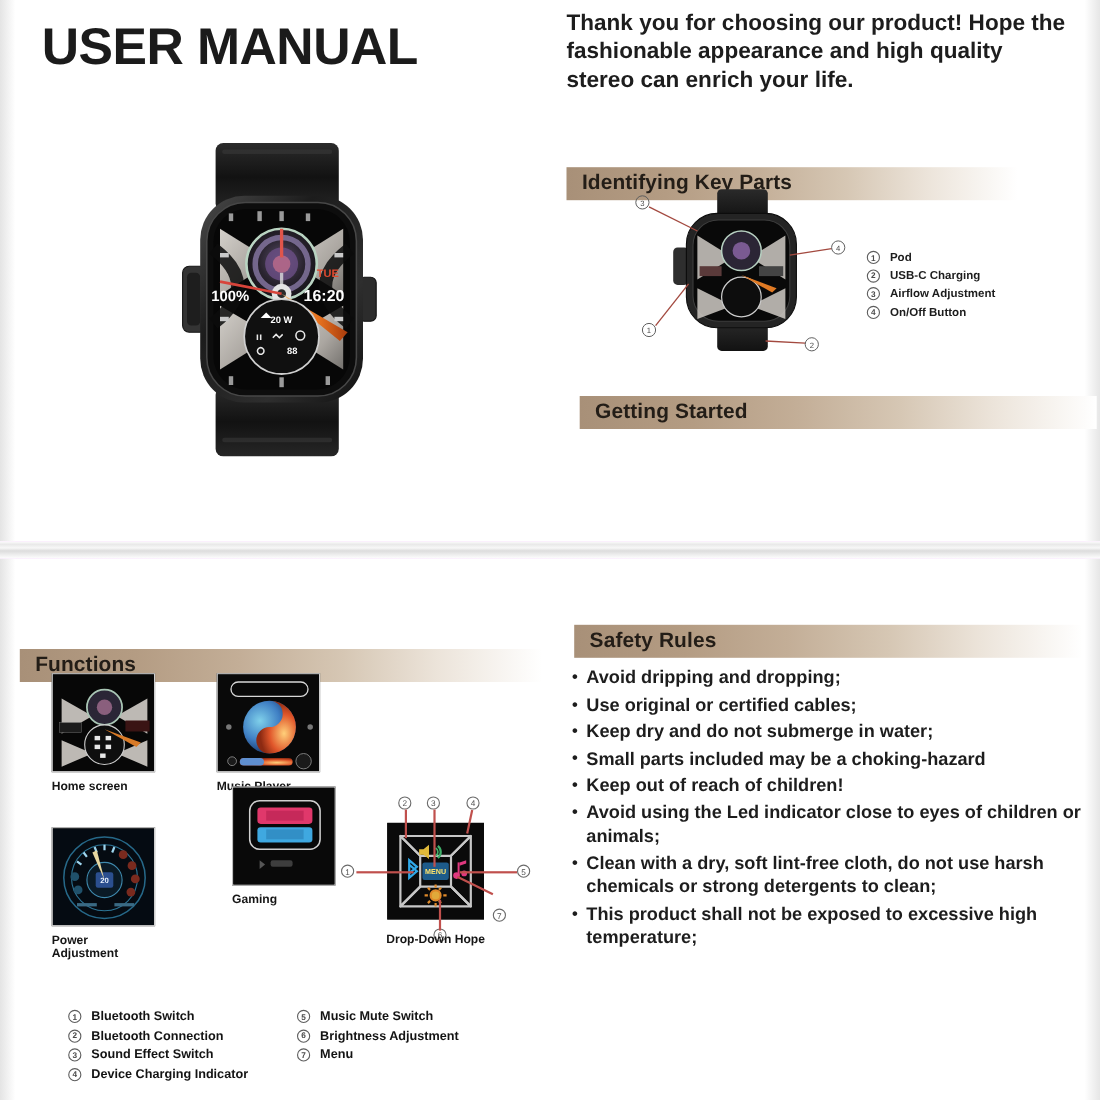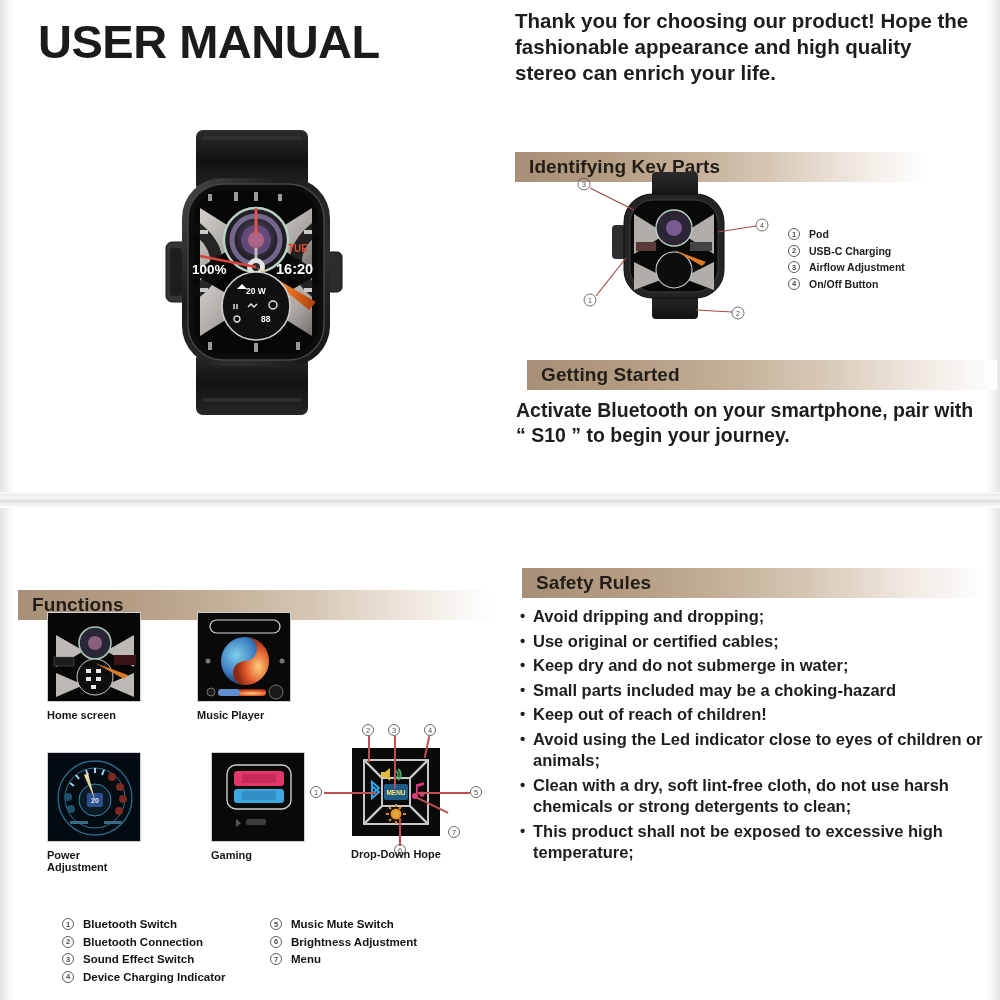"Activate Bluetooth on your smartphone," div.gs-text { html: <div>Activate Bluetooth on your smartphone, pair with “ S10 ” to begin your journey.</div> -> none }
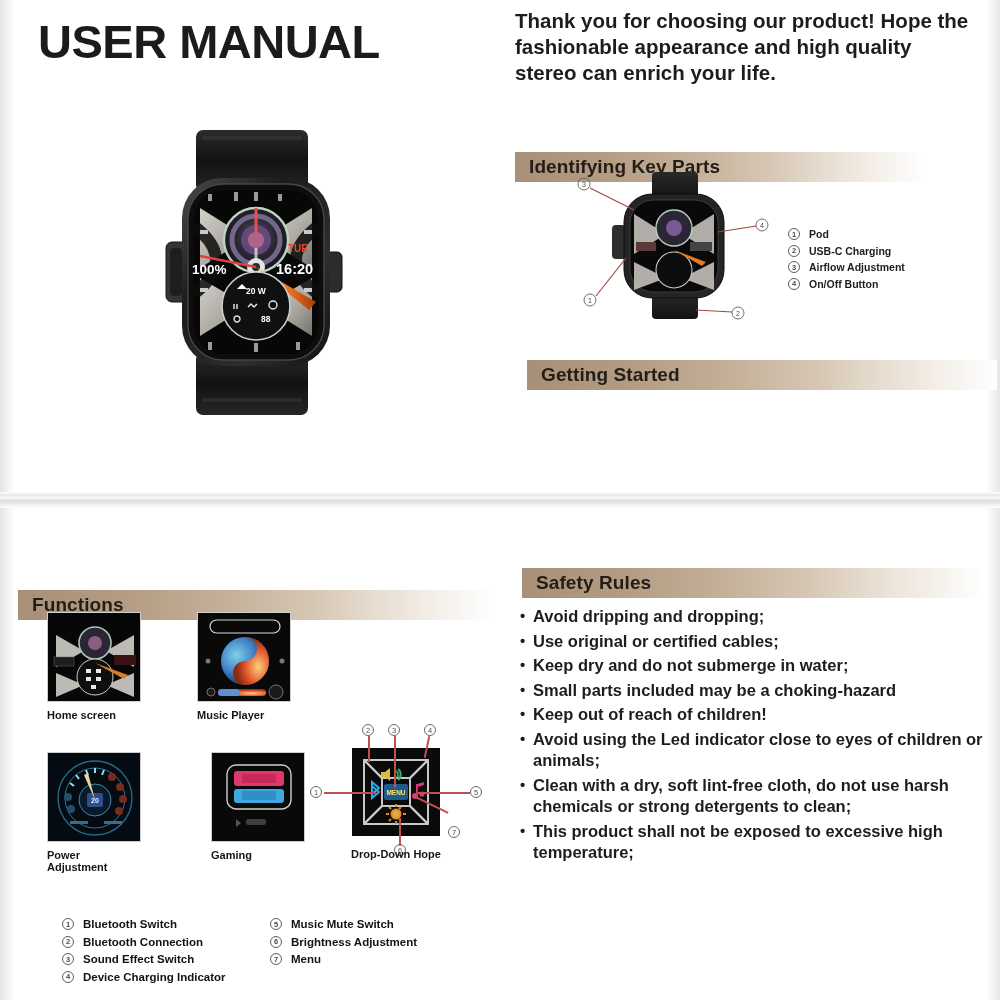"Gaming" div.fn-cell { top: 752px -> 715px }
